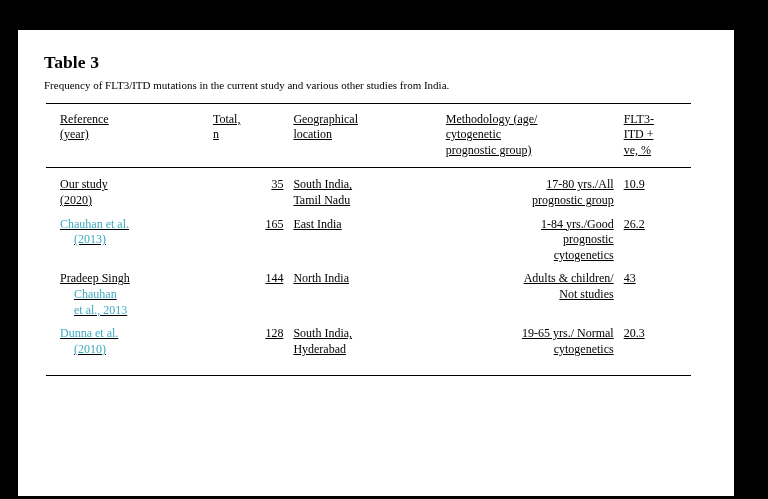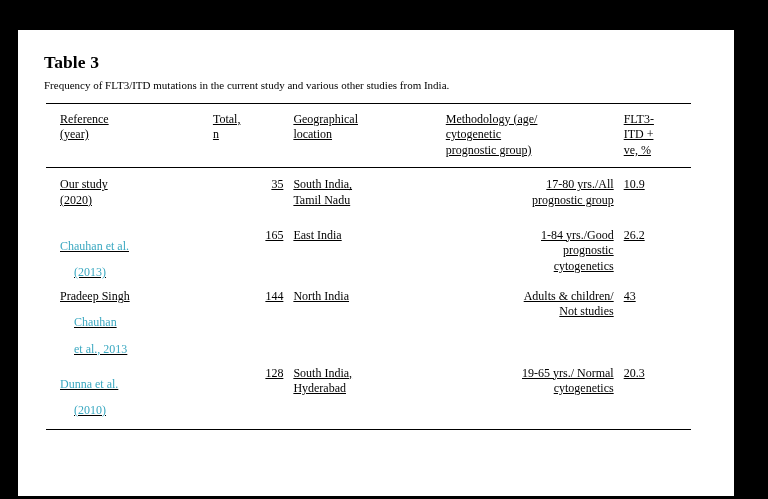"Chauhan et al." .cite { margin-top: 11px -> none }
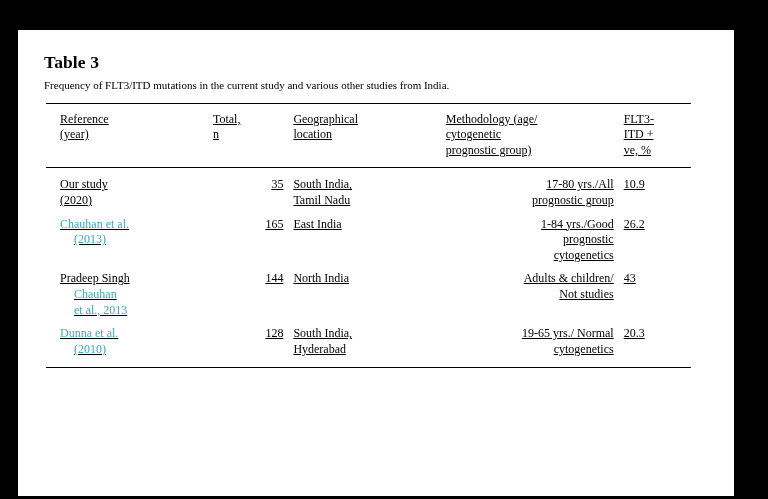"Dunna et al." table.data tbody tr.last-row td { padding-bottom: 10px -> 18px }
